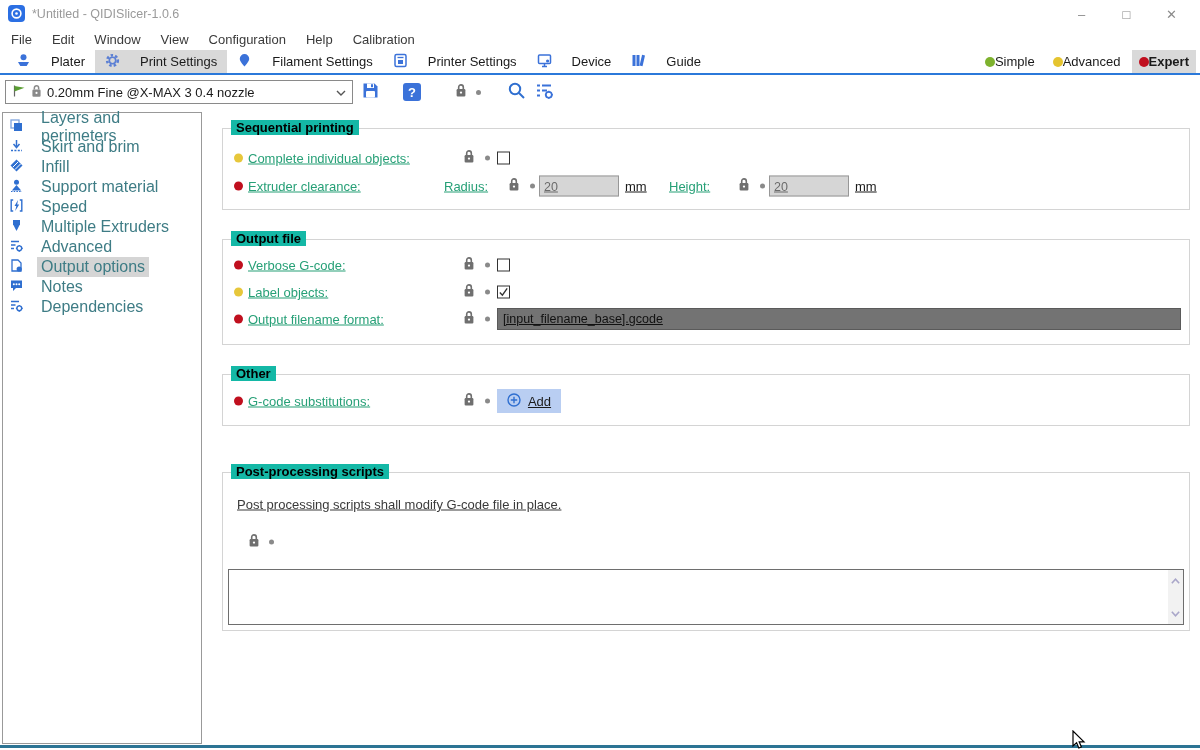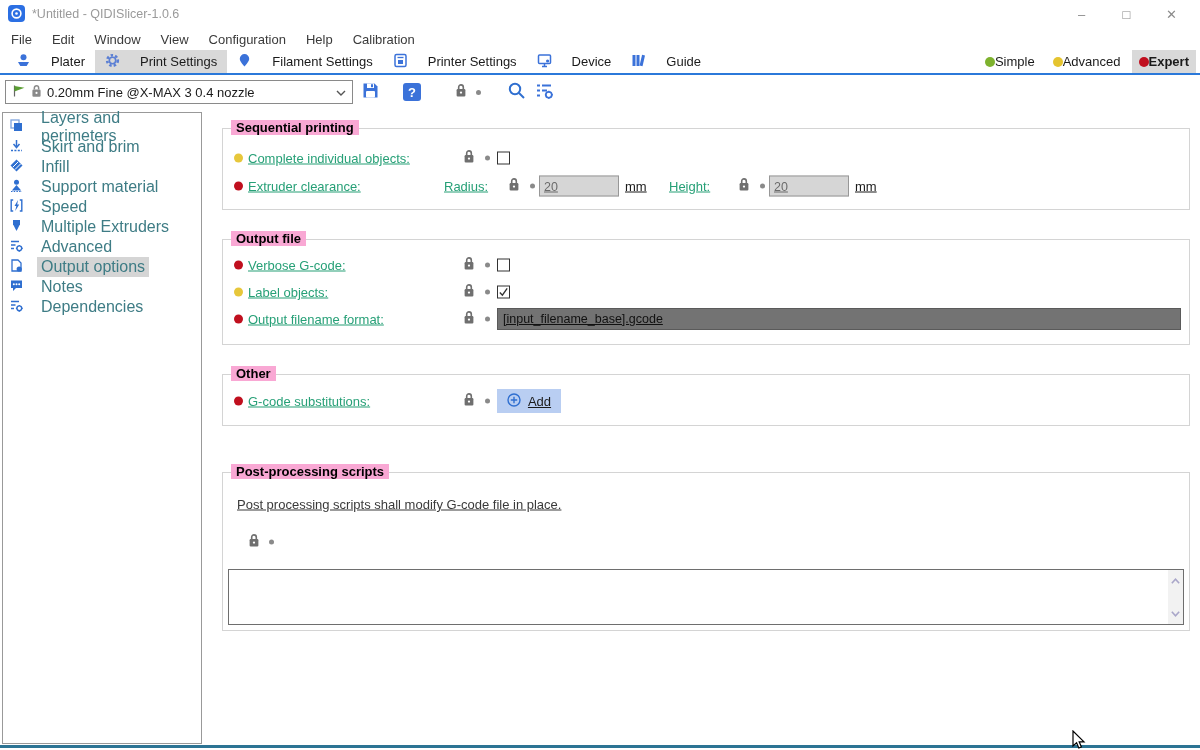"Sequential printing" .legend { background: #f9a8d4 -> #14b8a6 }
